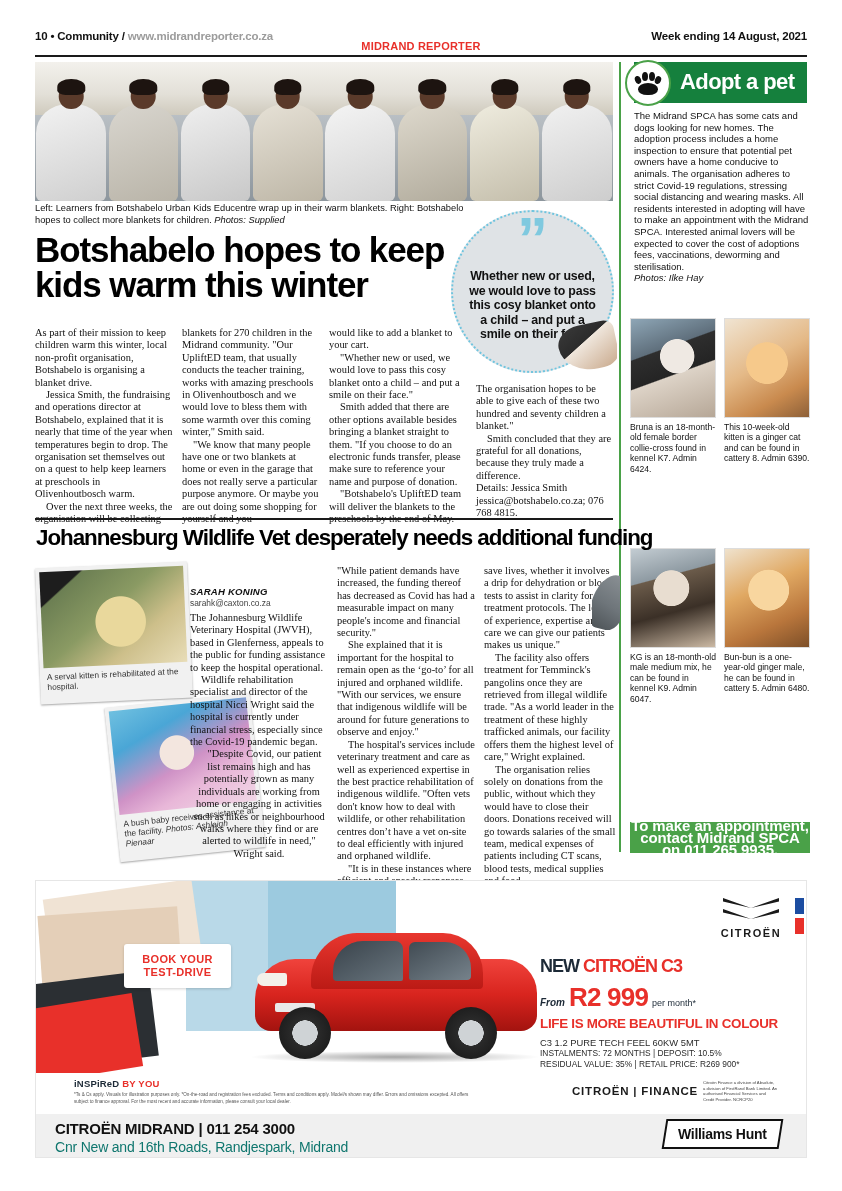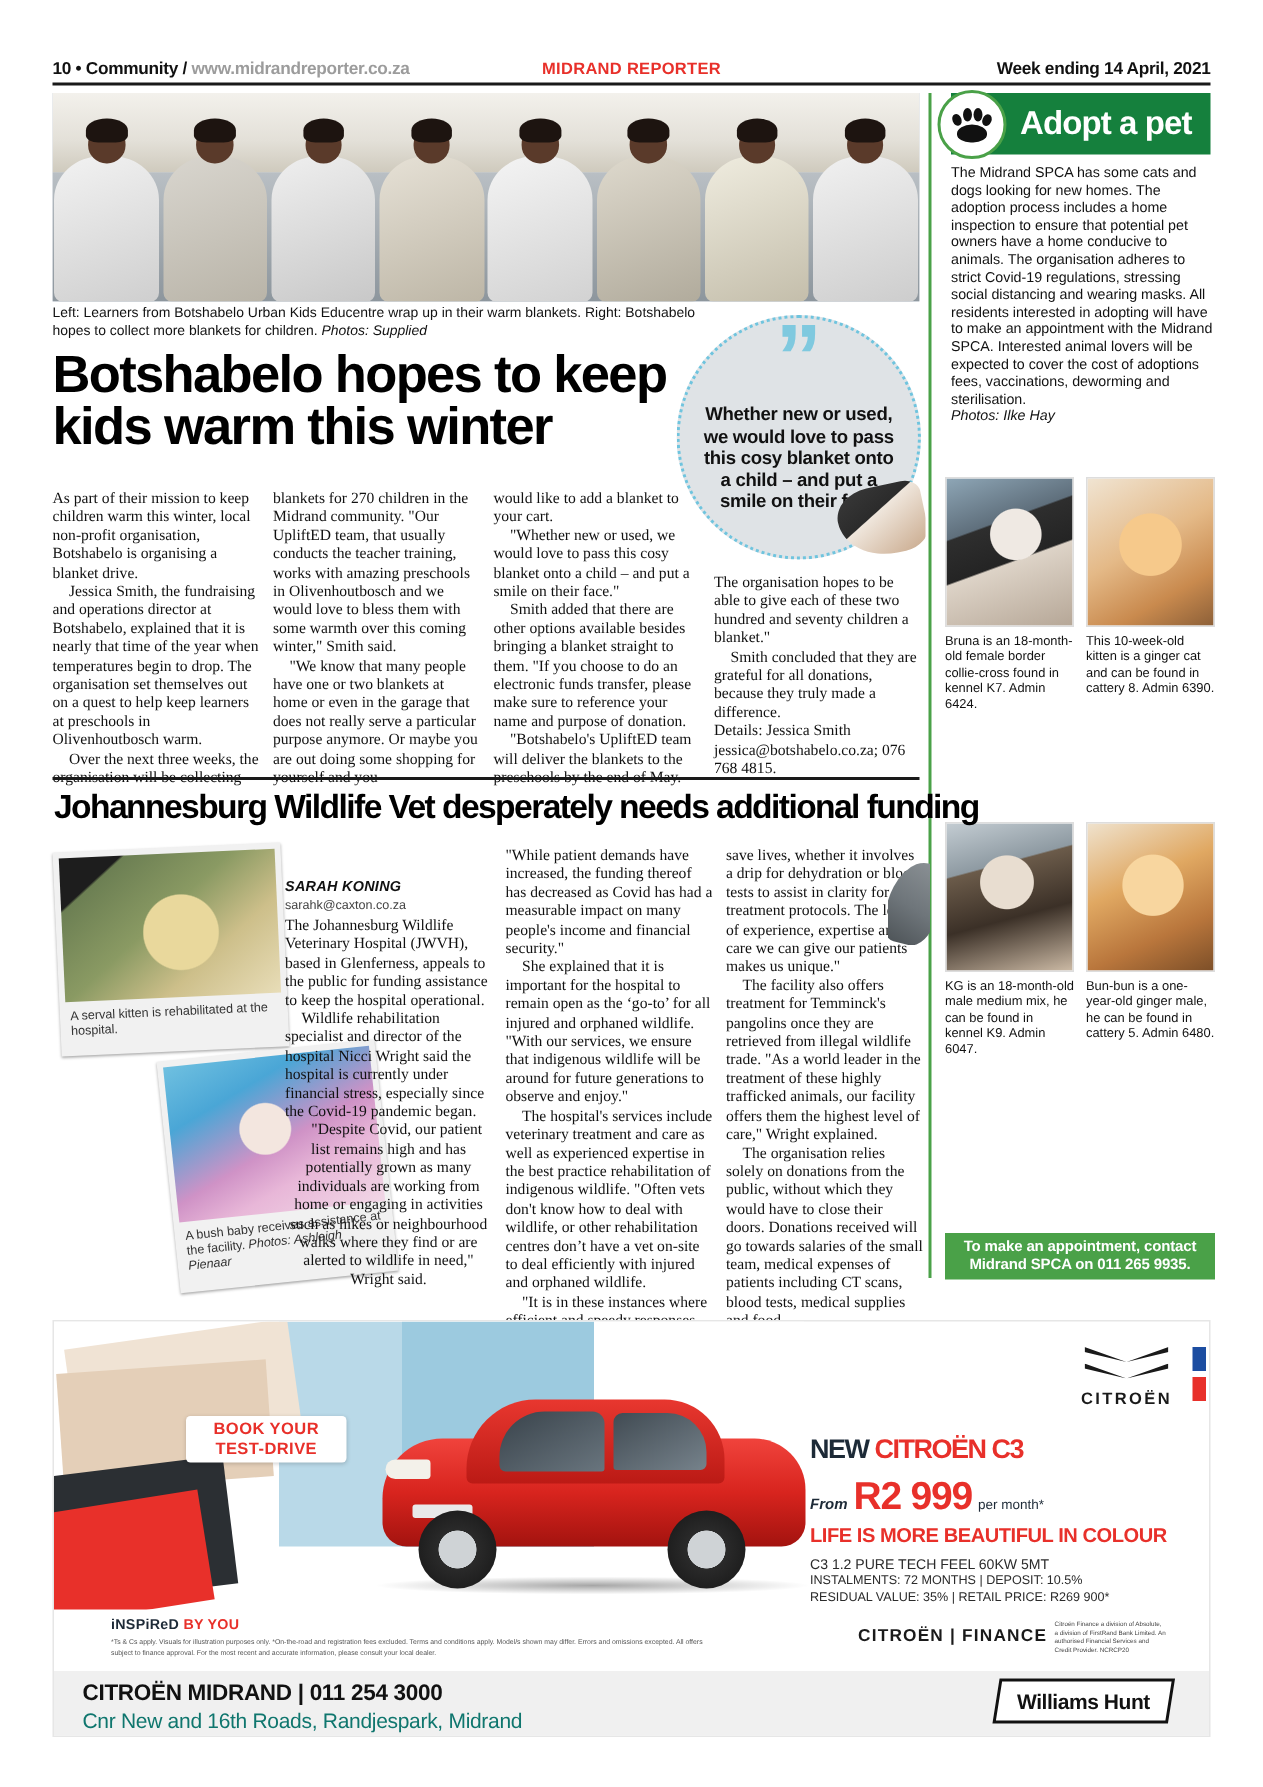"10 • Community /" .masthead { align-items: flex-end -> flex-start }
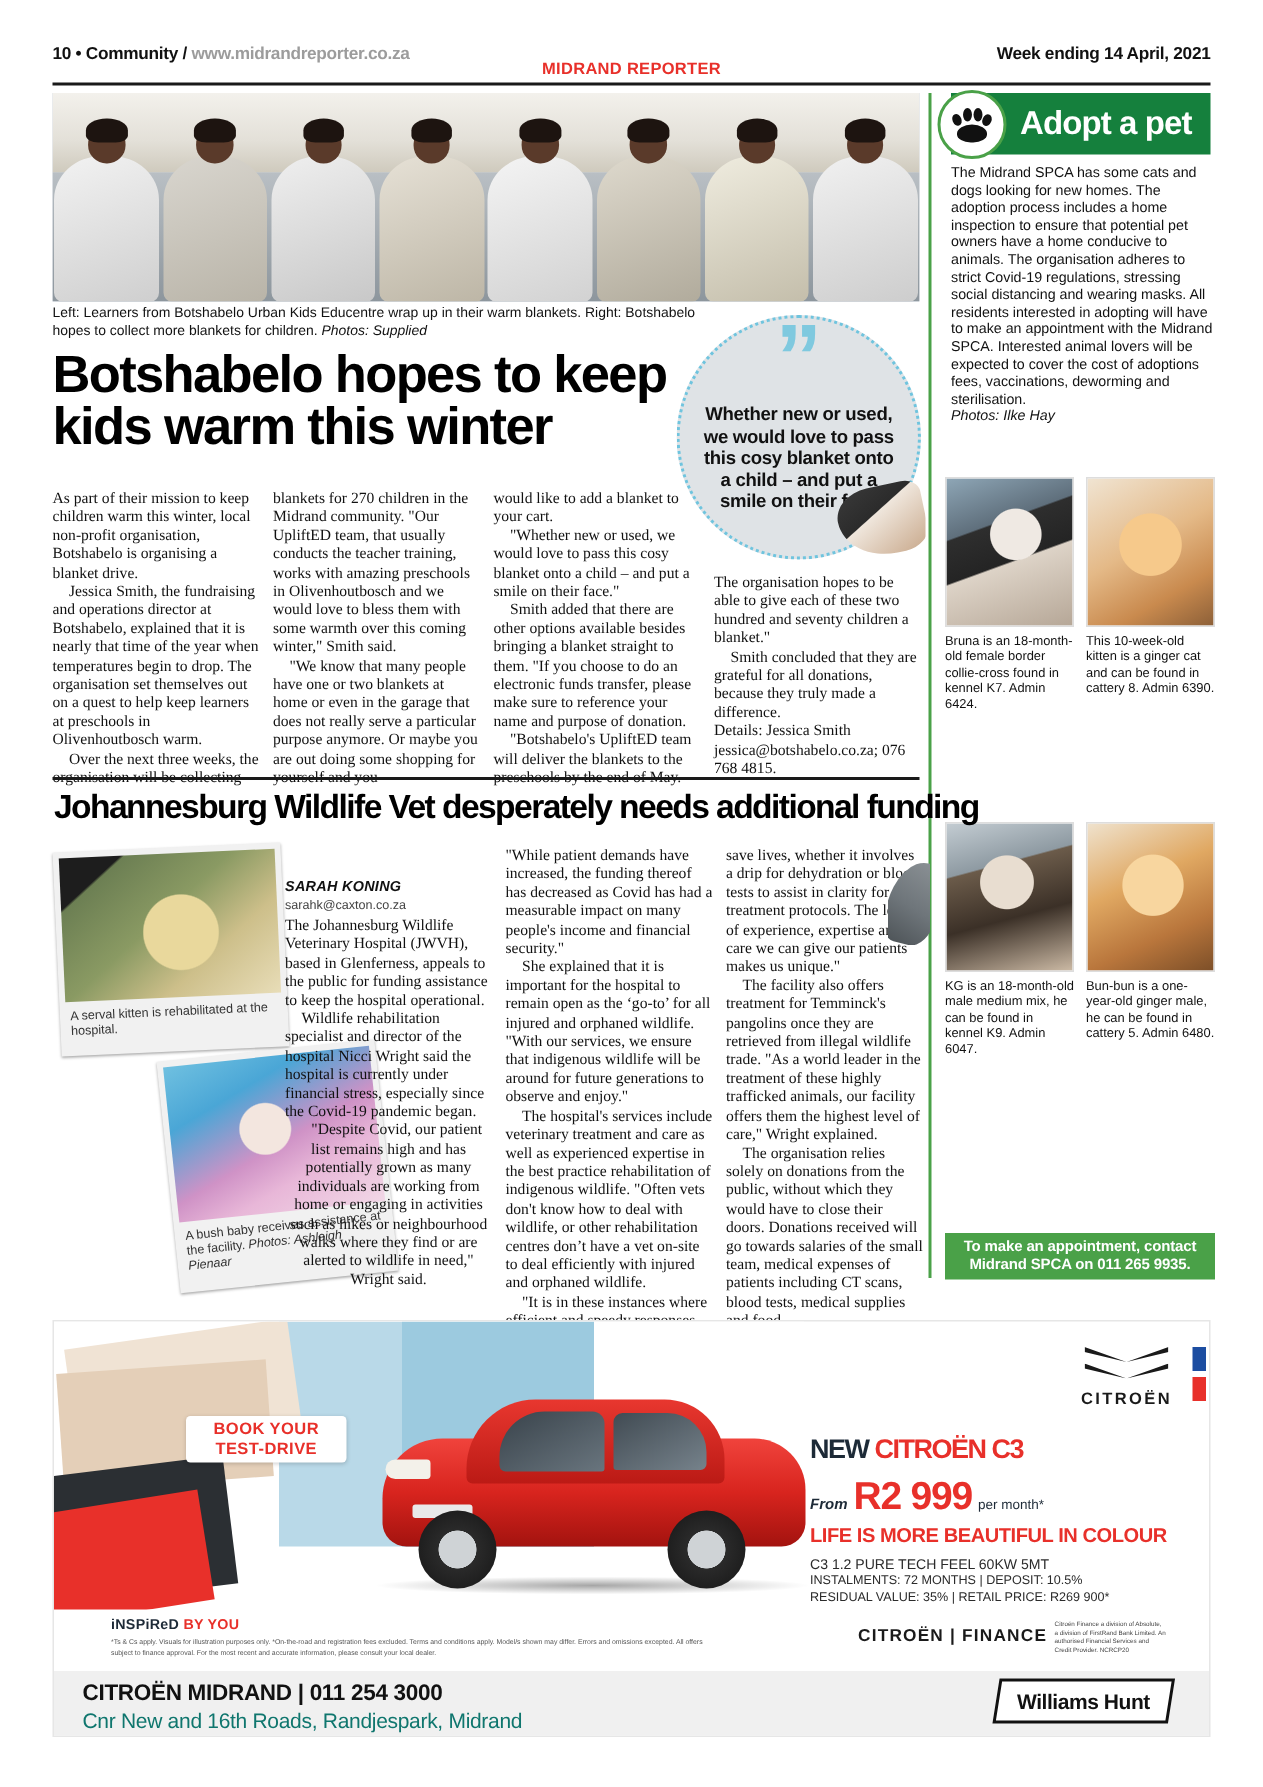"Week ending 14 April, 2021" div.mh-right { text: April -> August }
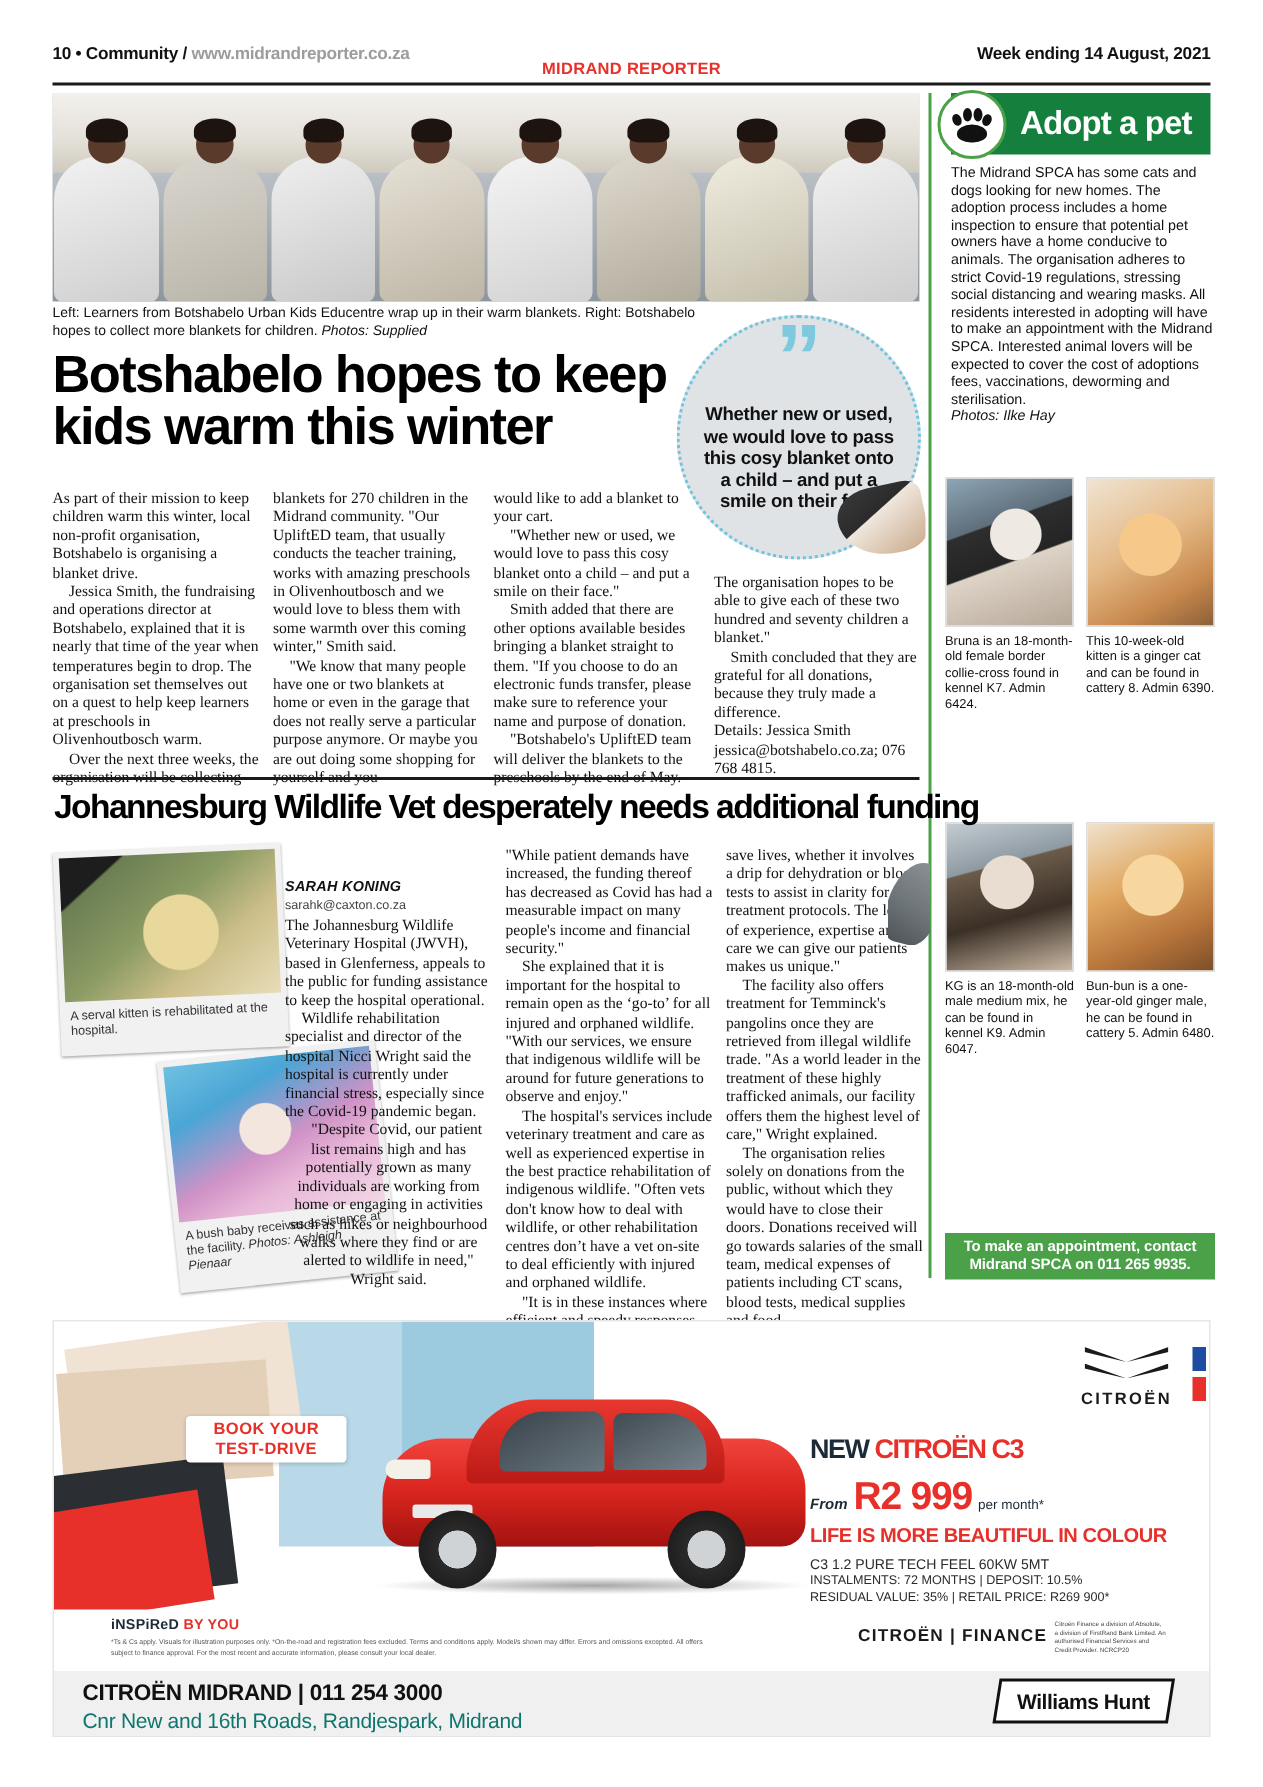"To make an appointment, contact" .spca-box .t { font-size: 10px -> 15px }
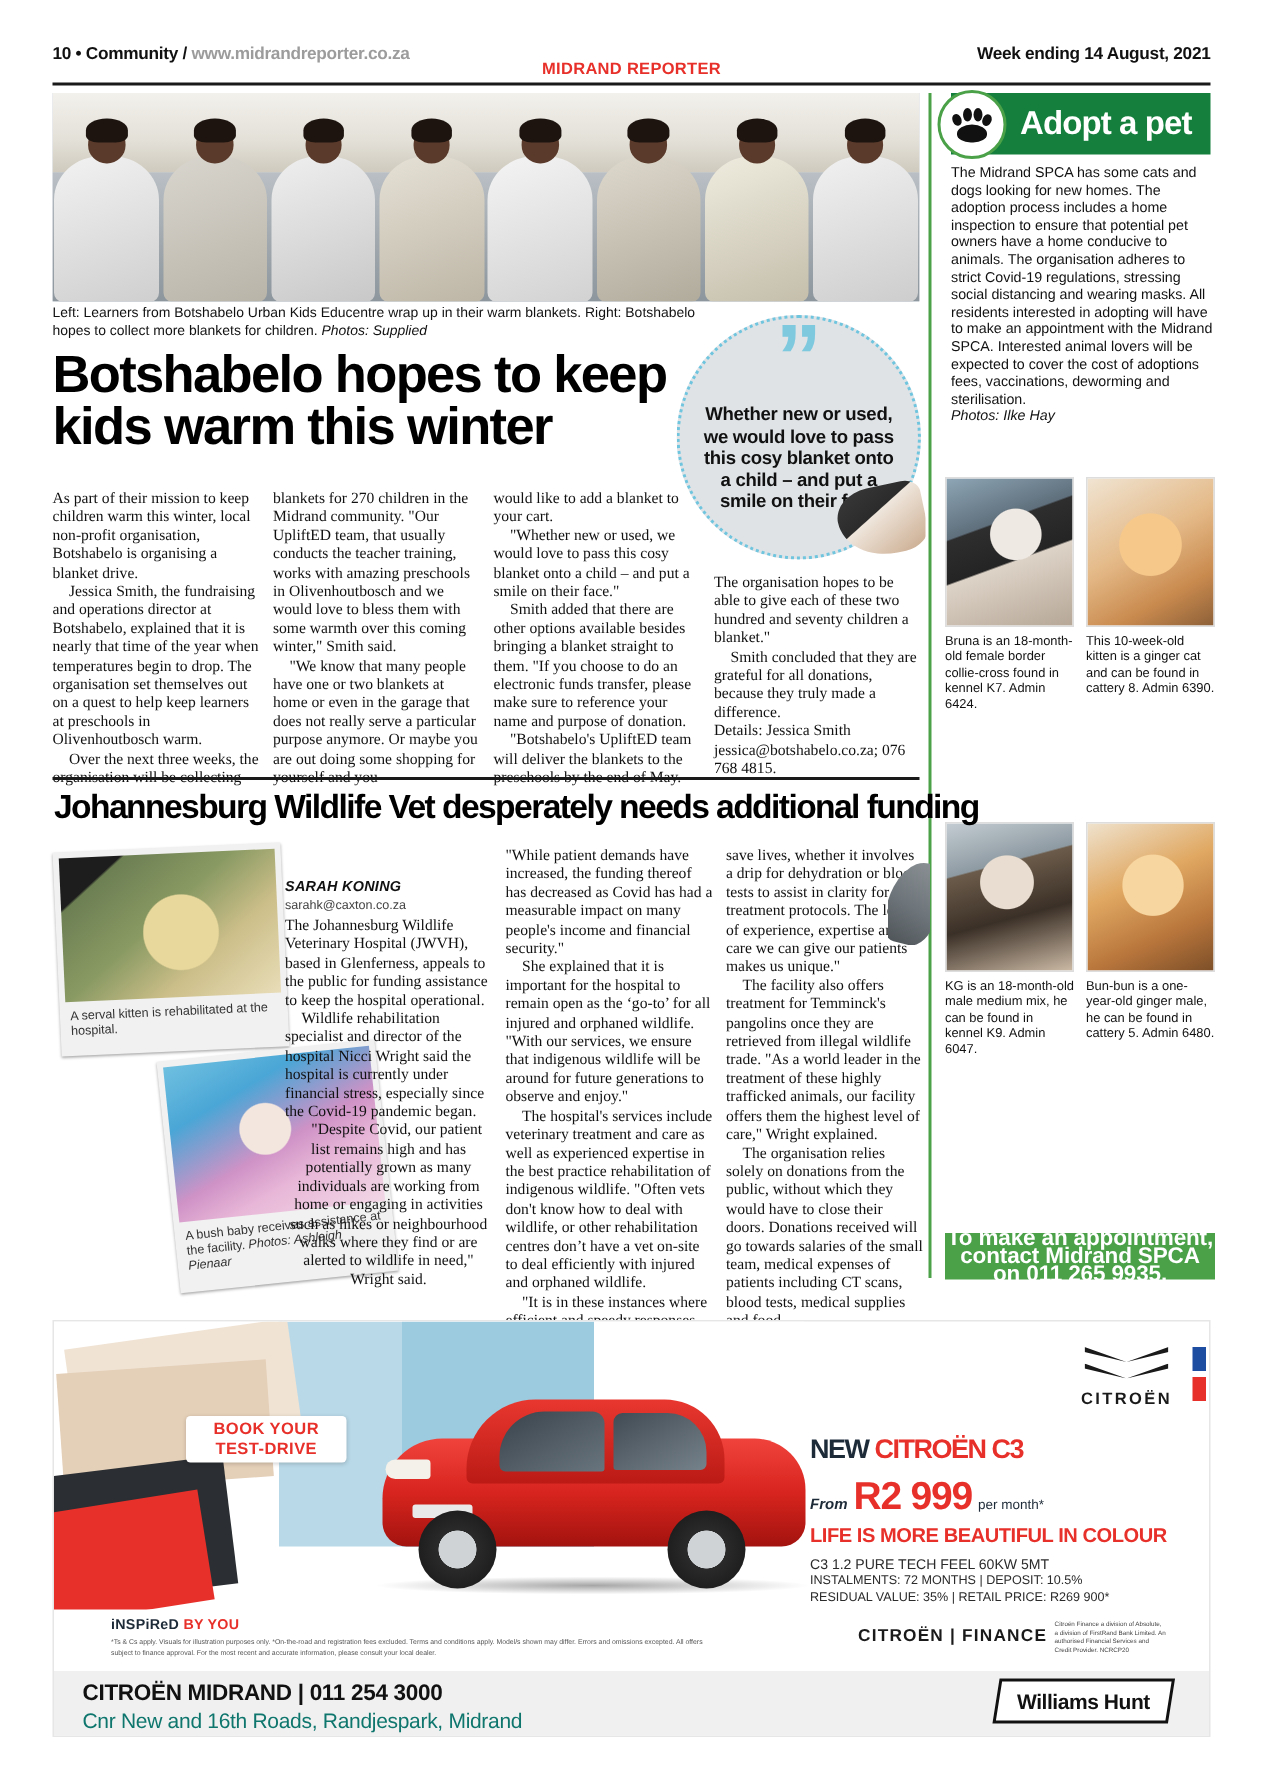"BOOK YOUR" .testdrive { height: 31px -> 44px }
